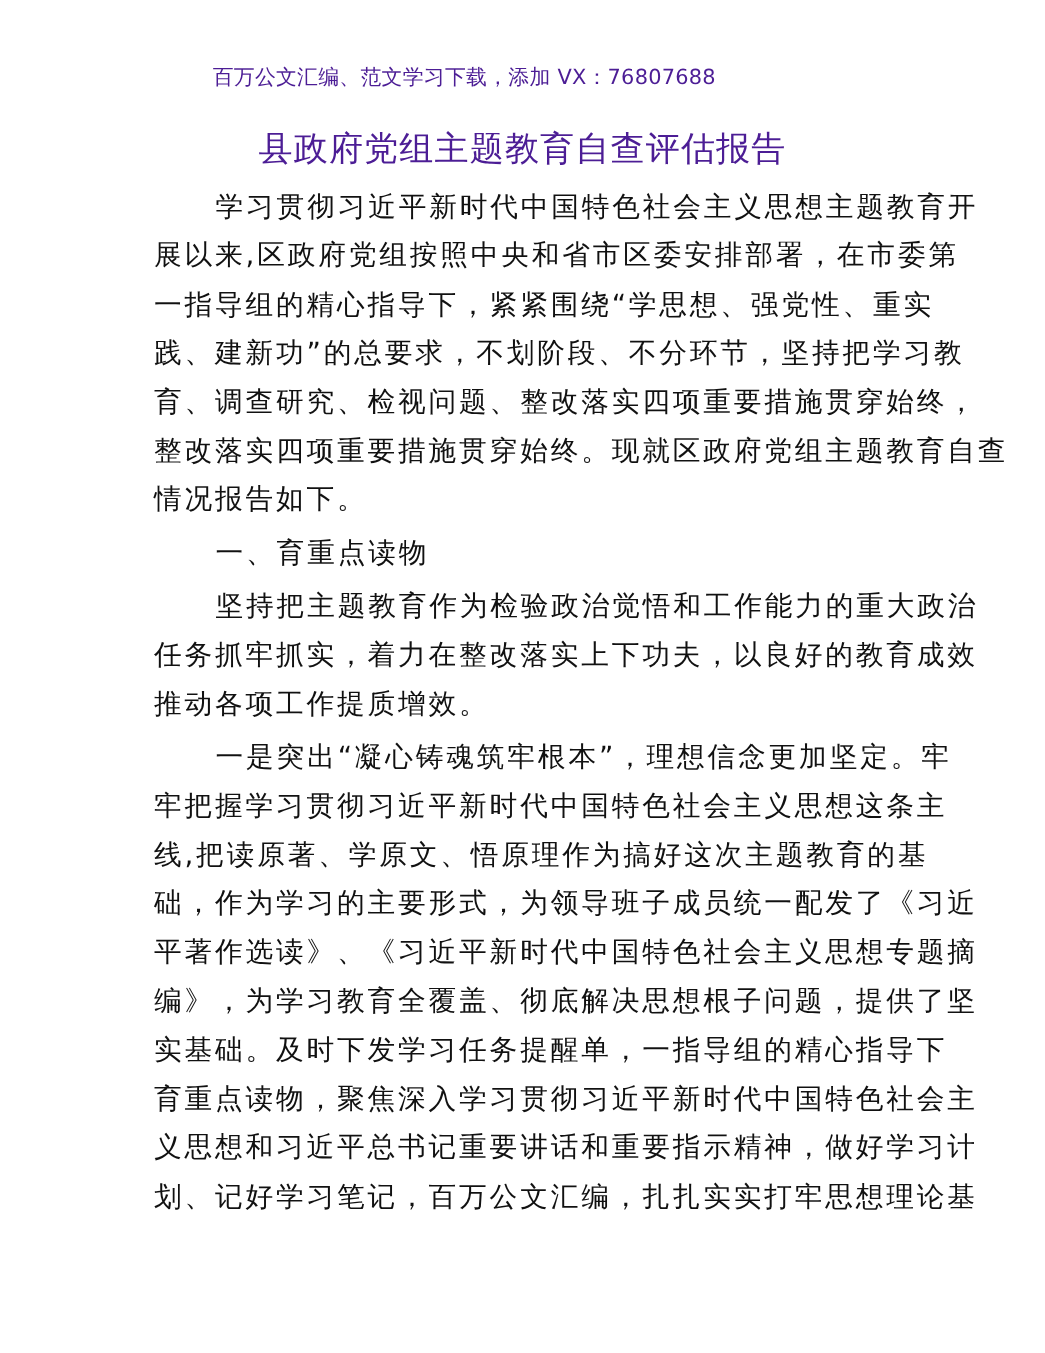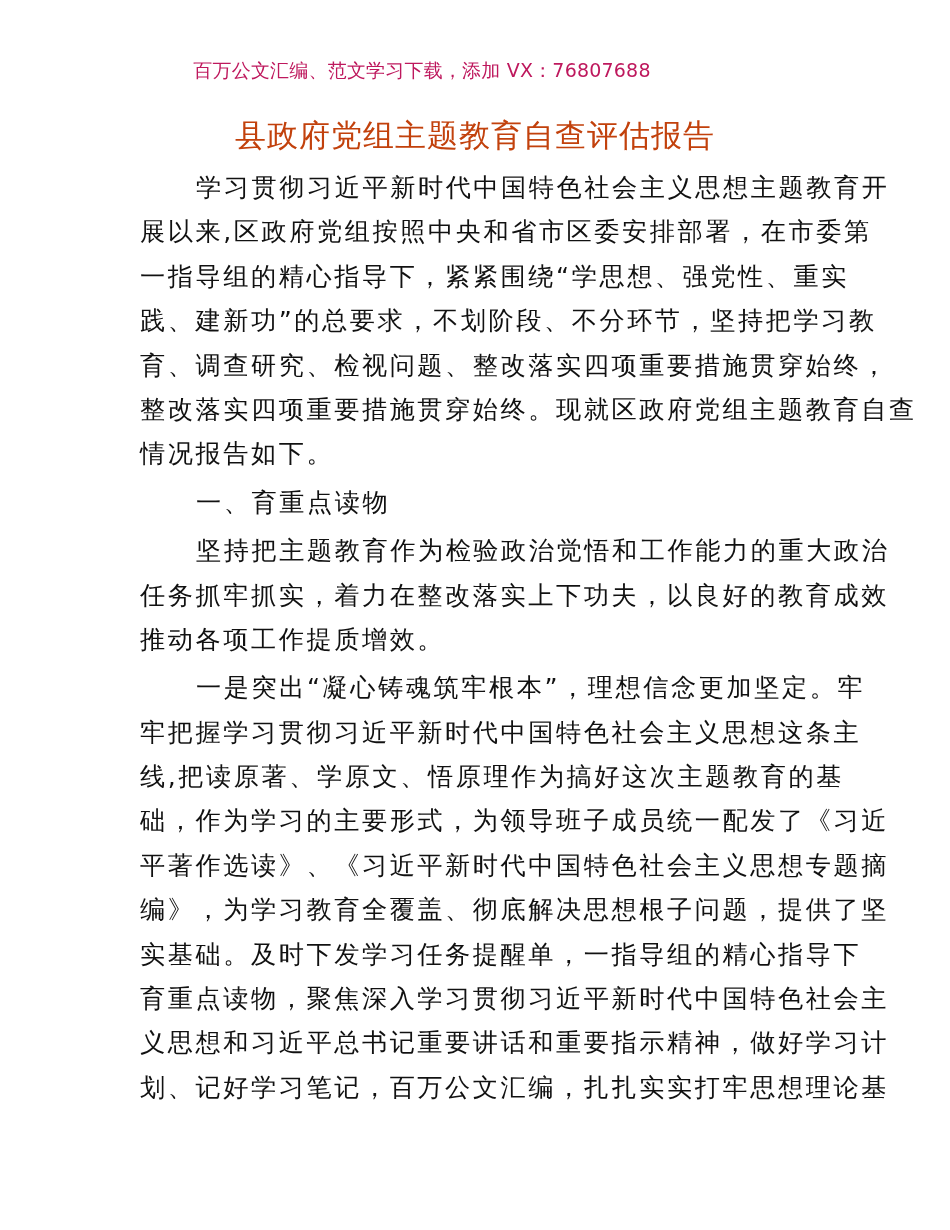"百万公文汇编、范文学习下载，添加 VX：76807688" .watermark { color: #be185d -> #4c1d95 }
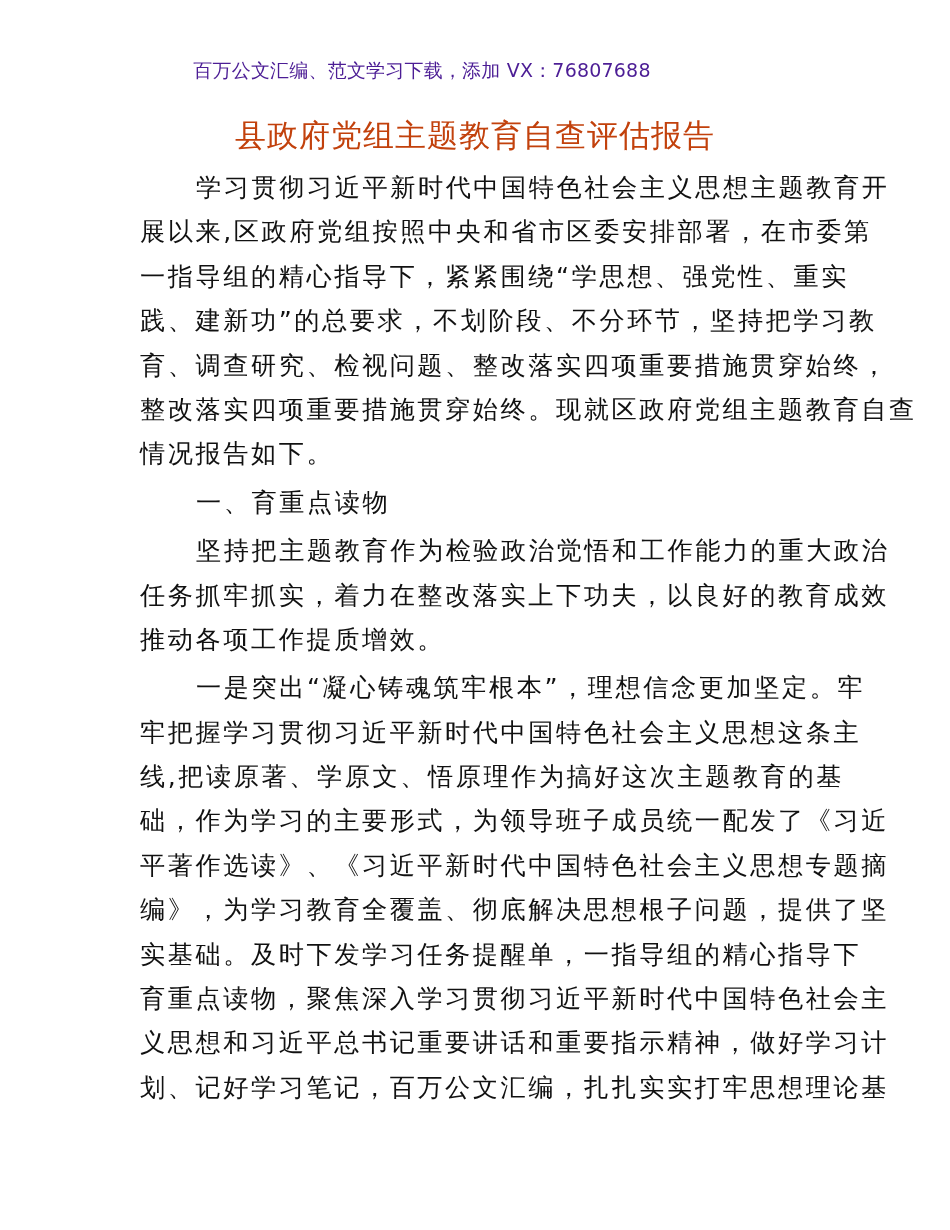"县政府党组主题教育自查评估报告" .title { color: #c2410c -> #4c1d95 }
